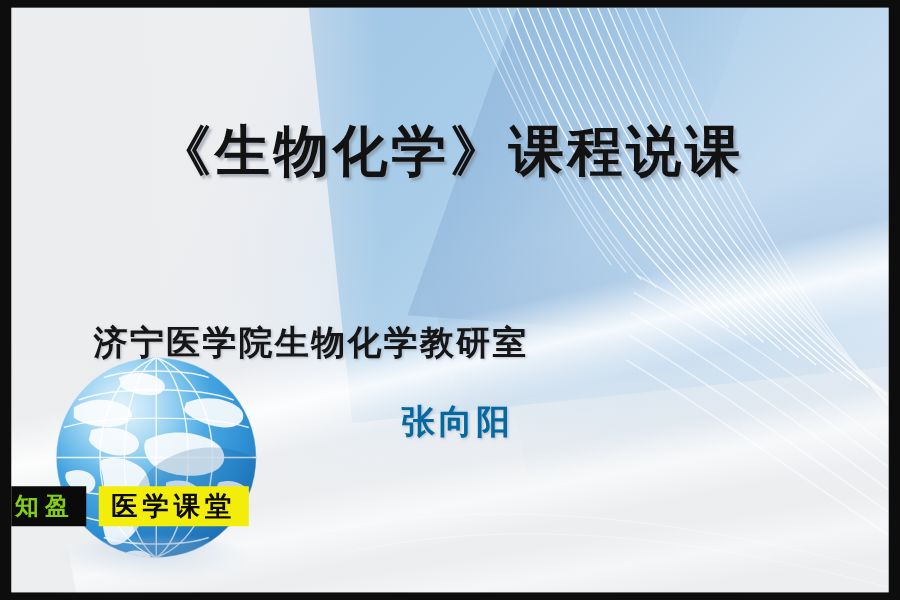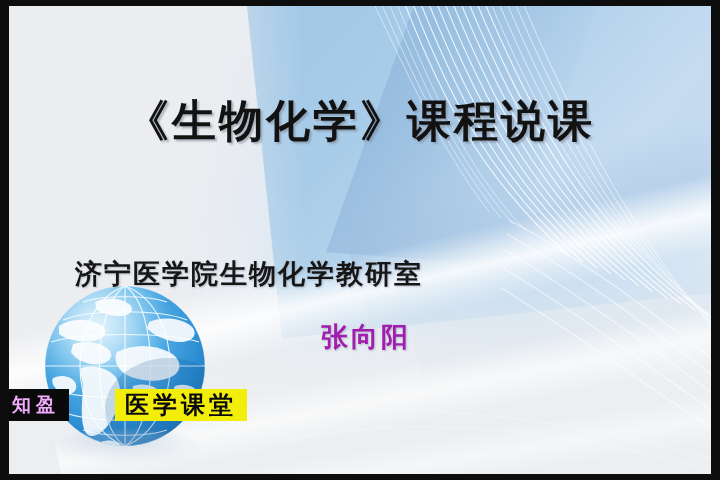"张向阳" .presenter { color: #a21caf -> #0369a1 }
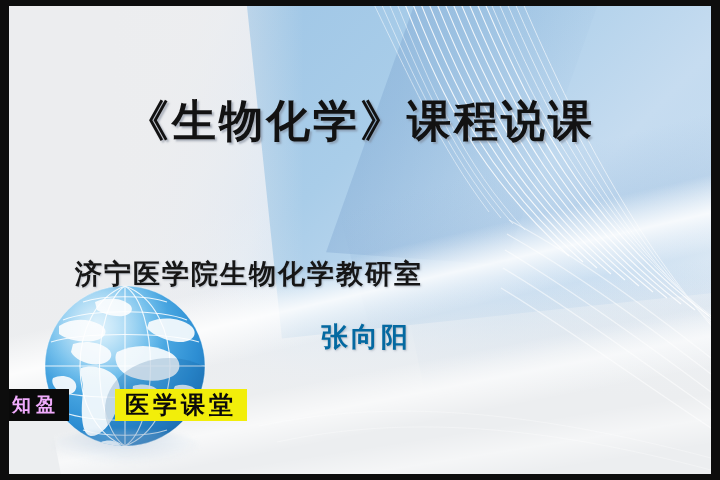"知盈" .wm-black { color: #f0abfc -> #84cc16 }
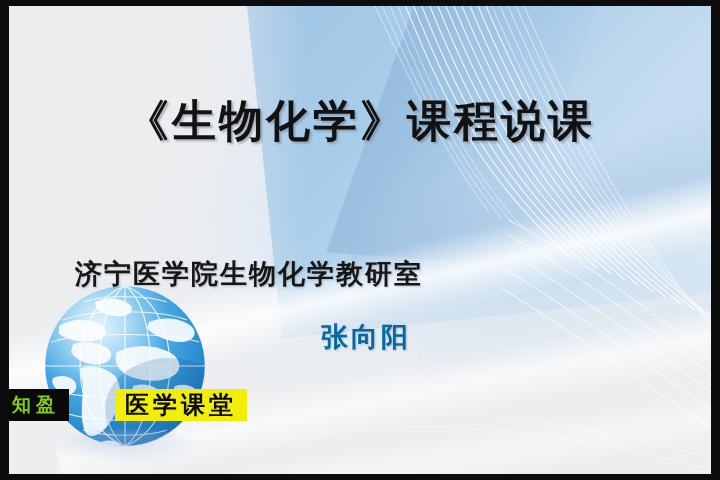"医学课堂" .wm-yellow { font-size: 24px -> 21px; margin-left: 36px -> none }
